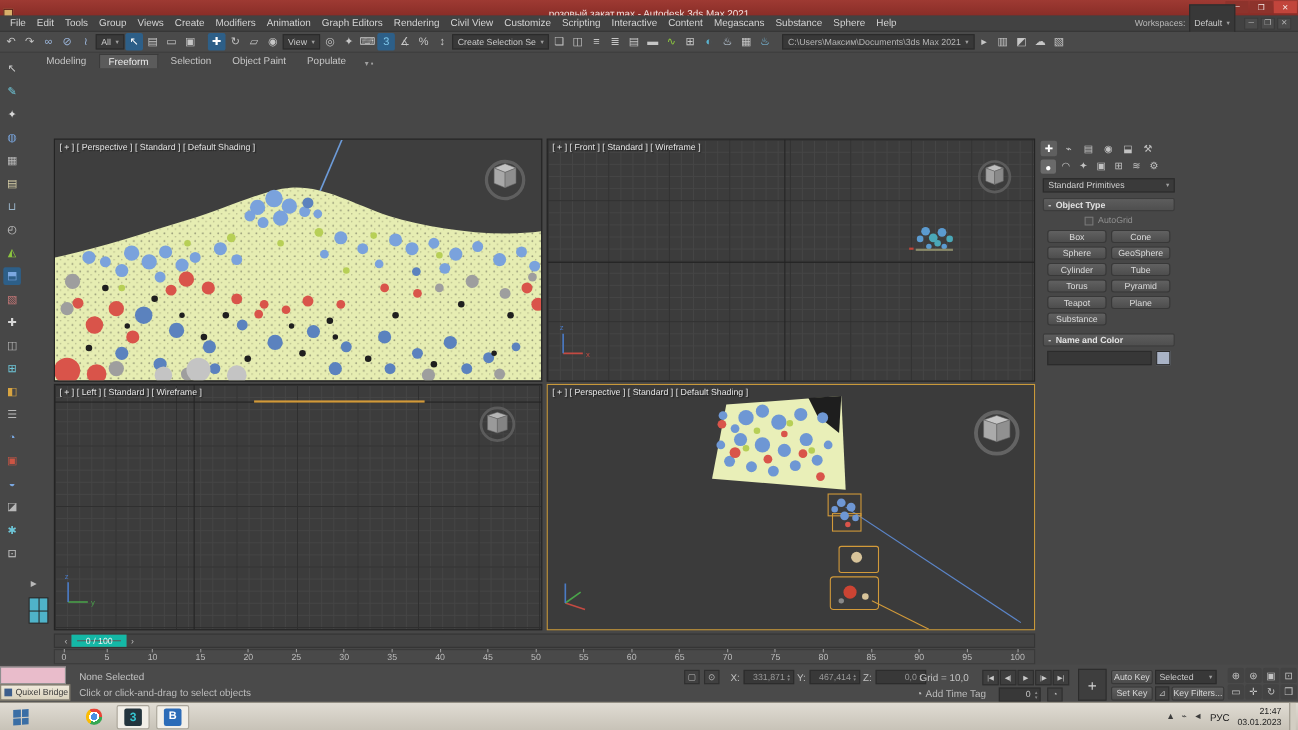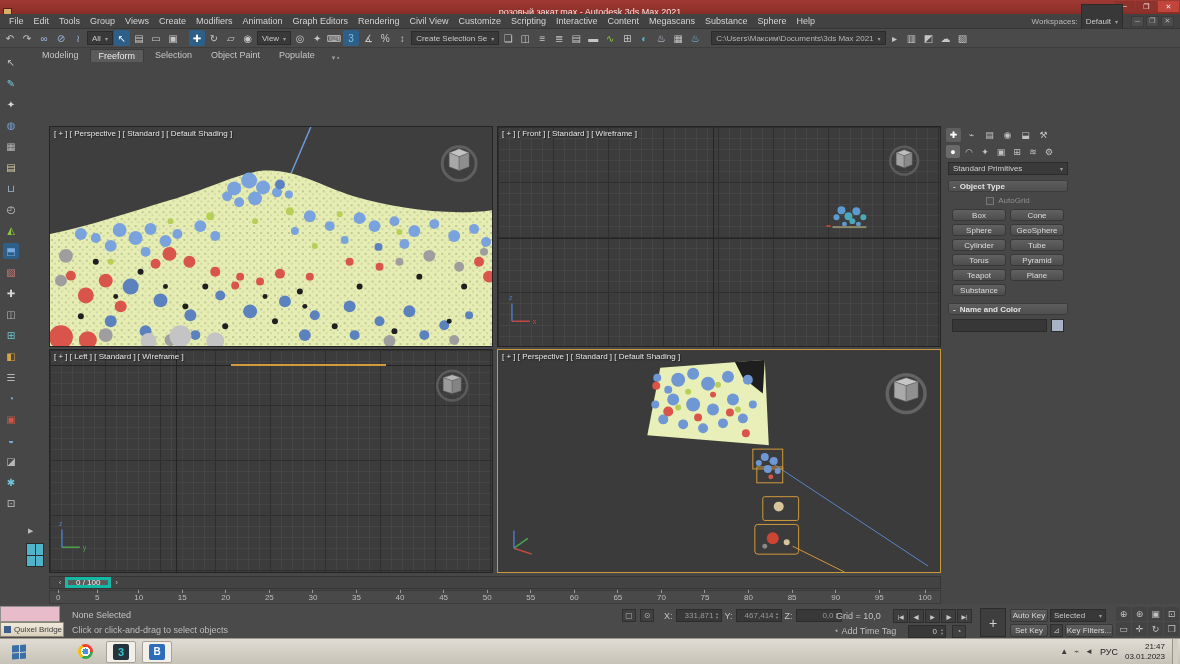"0 / 100" .tb-value { border: 3px solid #14b8a6 -> 5px solid #14b8a6 }
